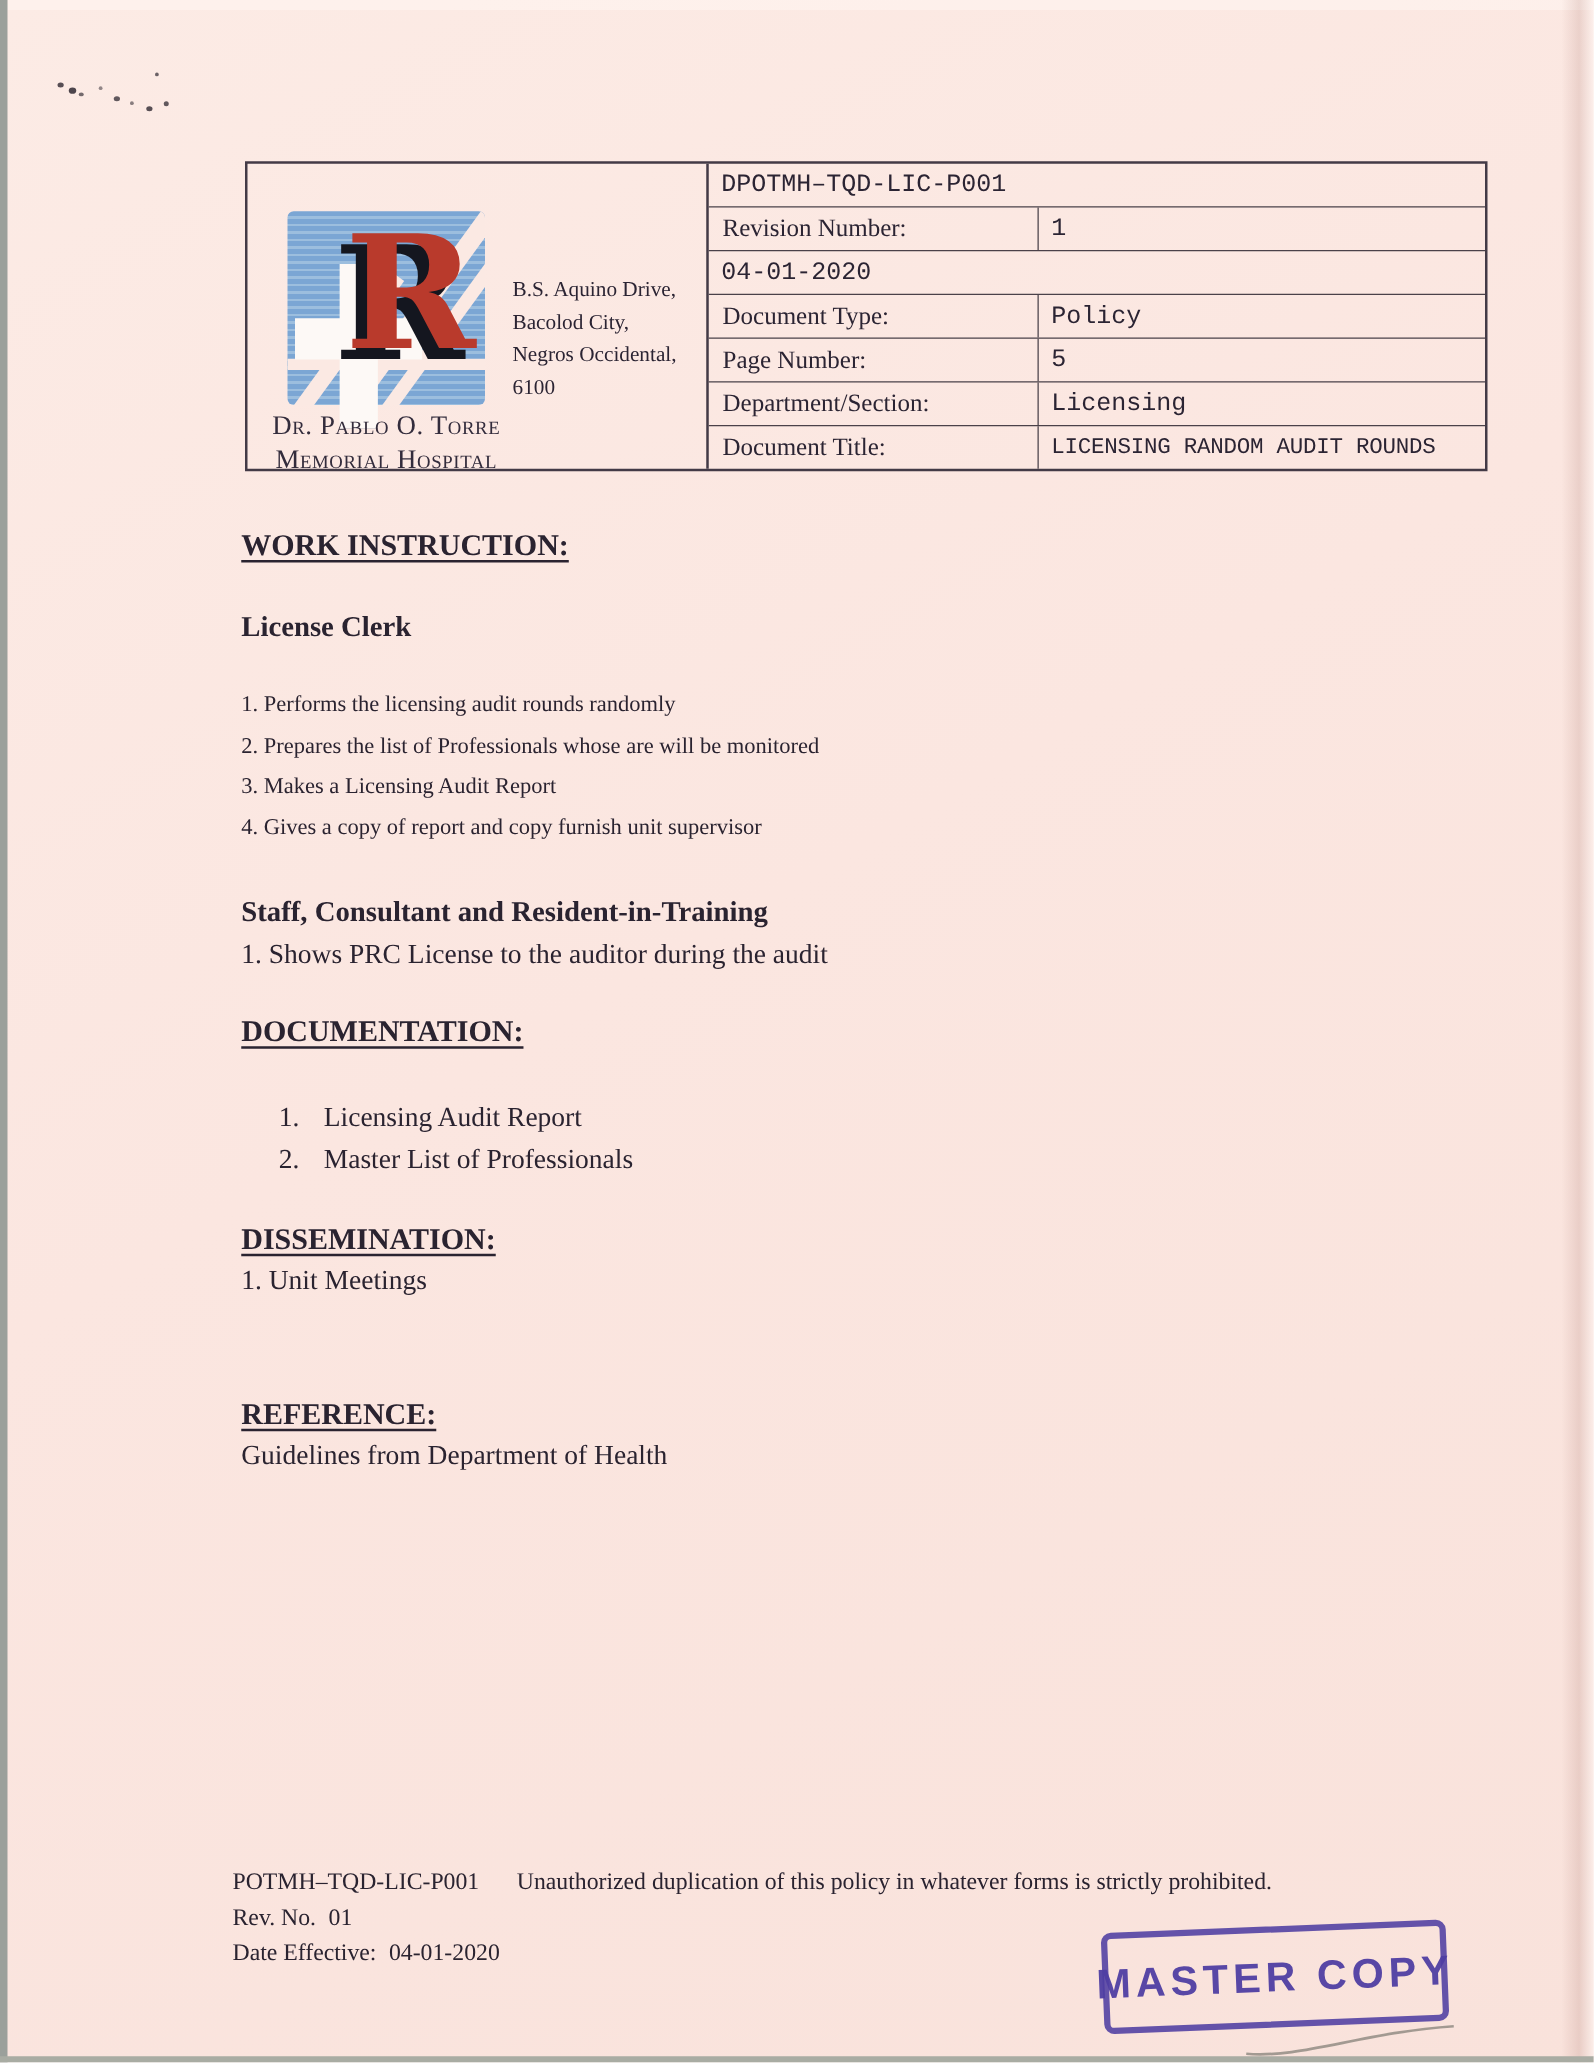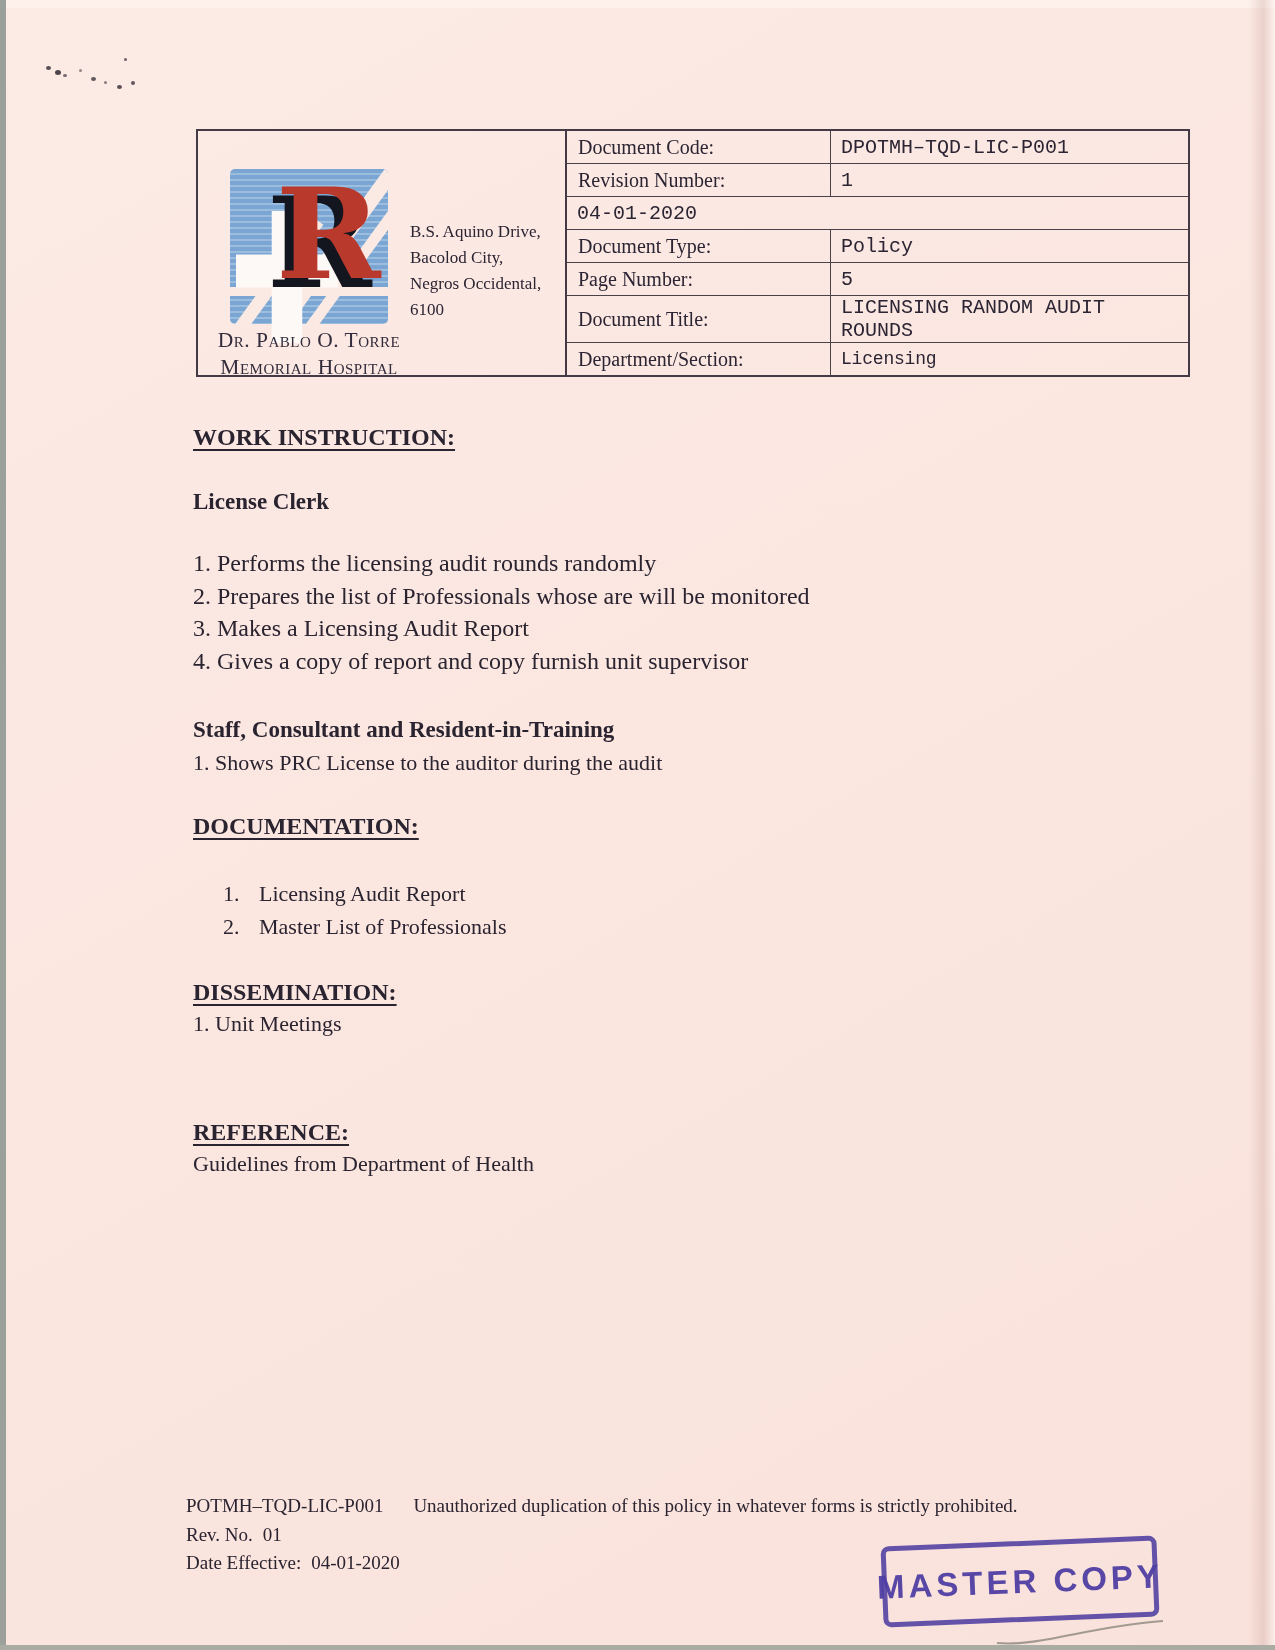"Document Code:" div.tlabel { html: <div>Document Code:</div> -> none }
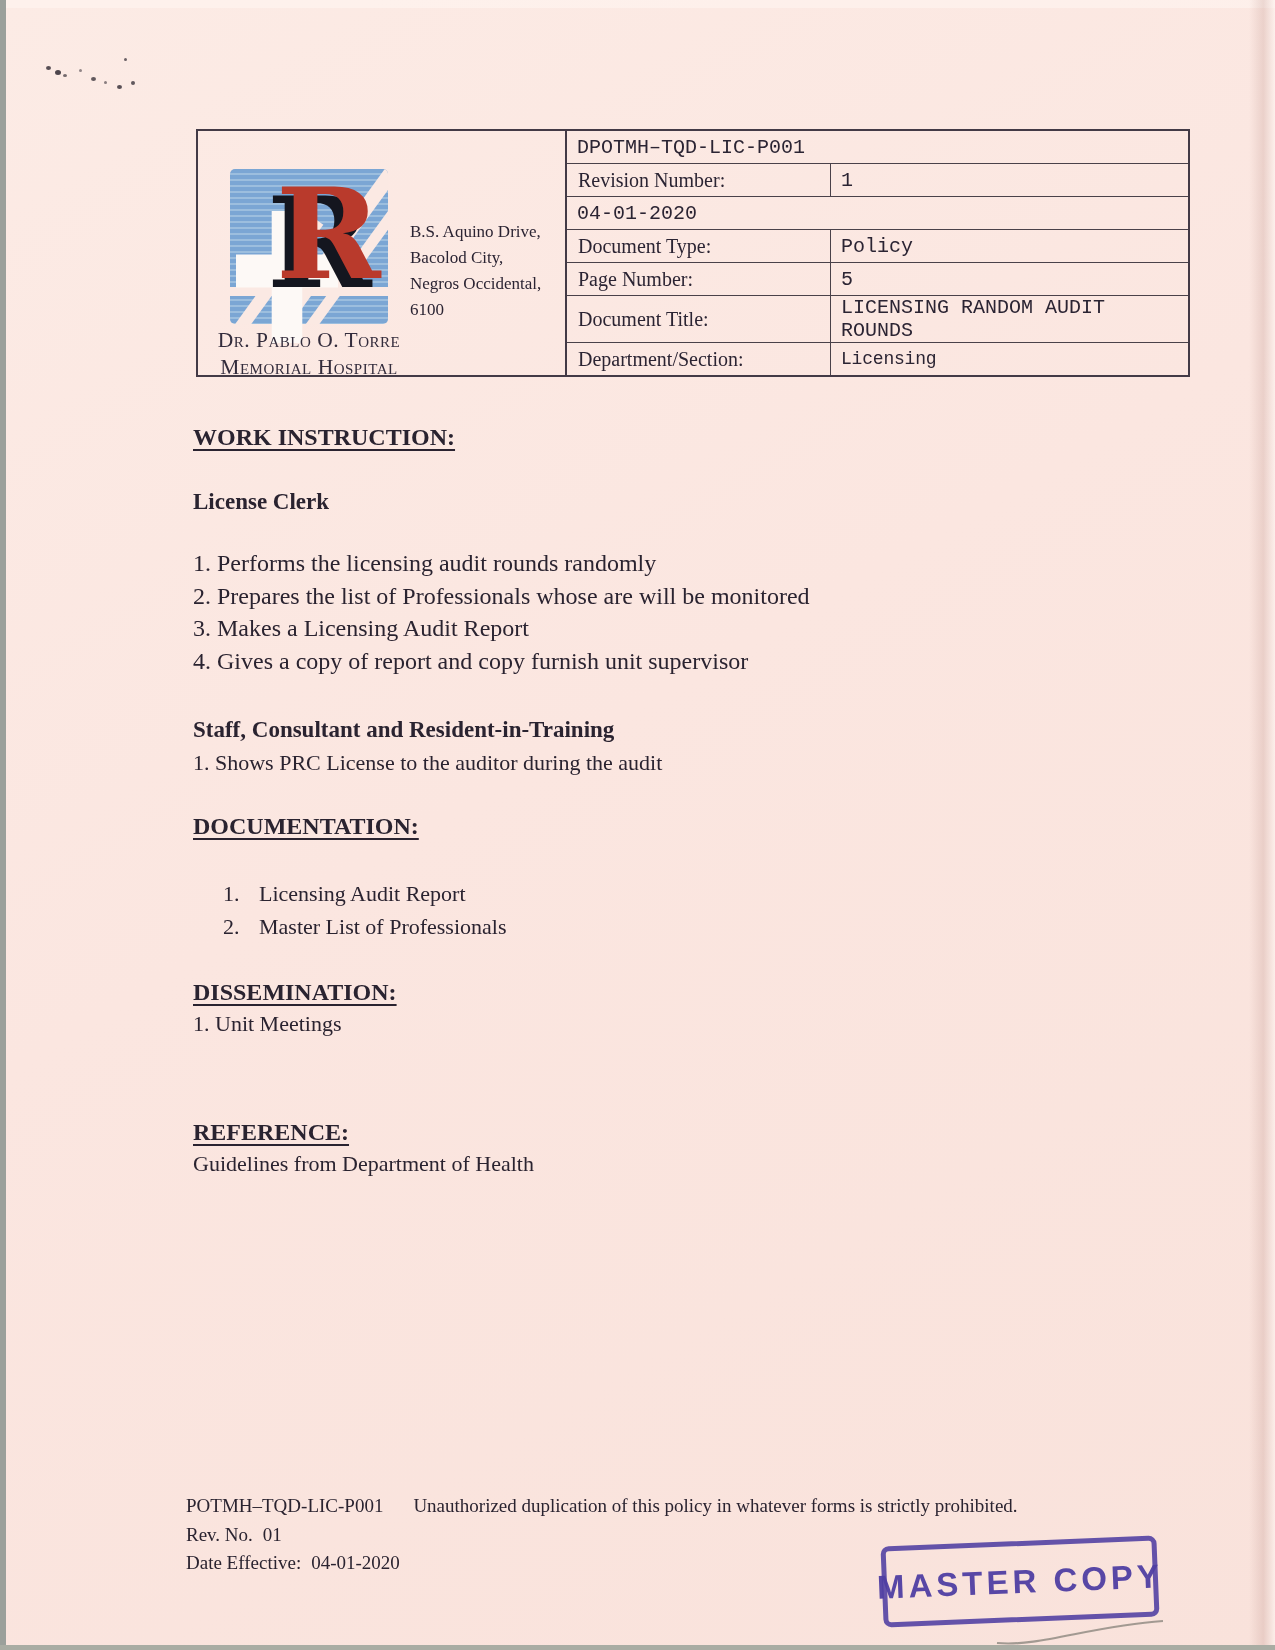"Document Title:" div.trow { order: before "Department/Section:" -> after "Department/Section:" }
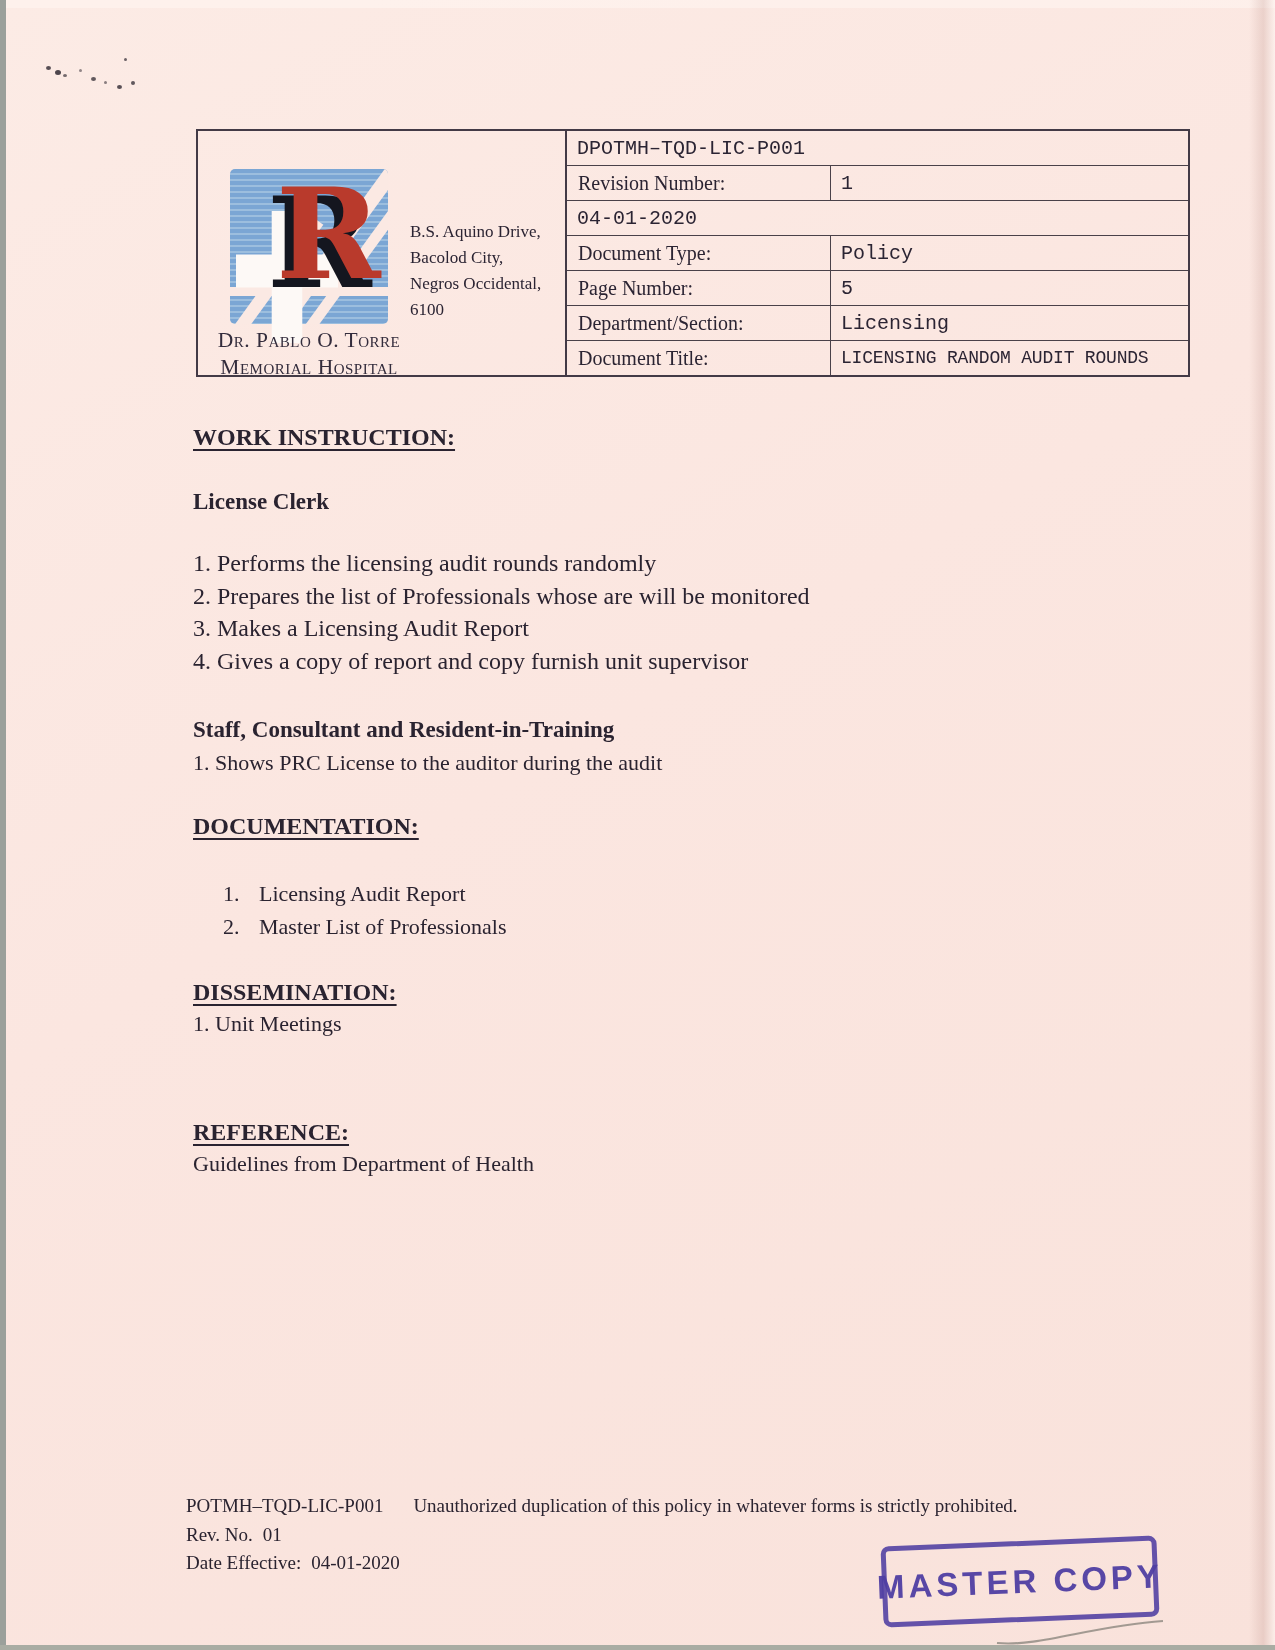"1. Performs the licensing audit" .numlist div { font-size: 24px -> 18px }
